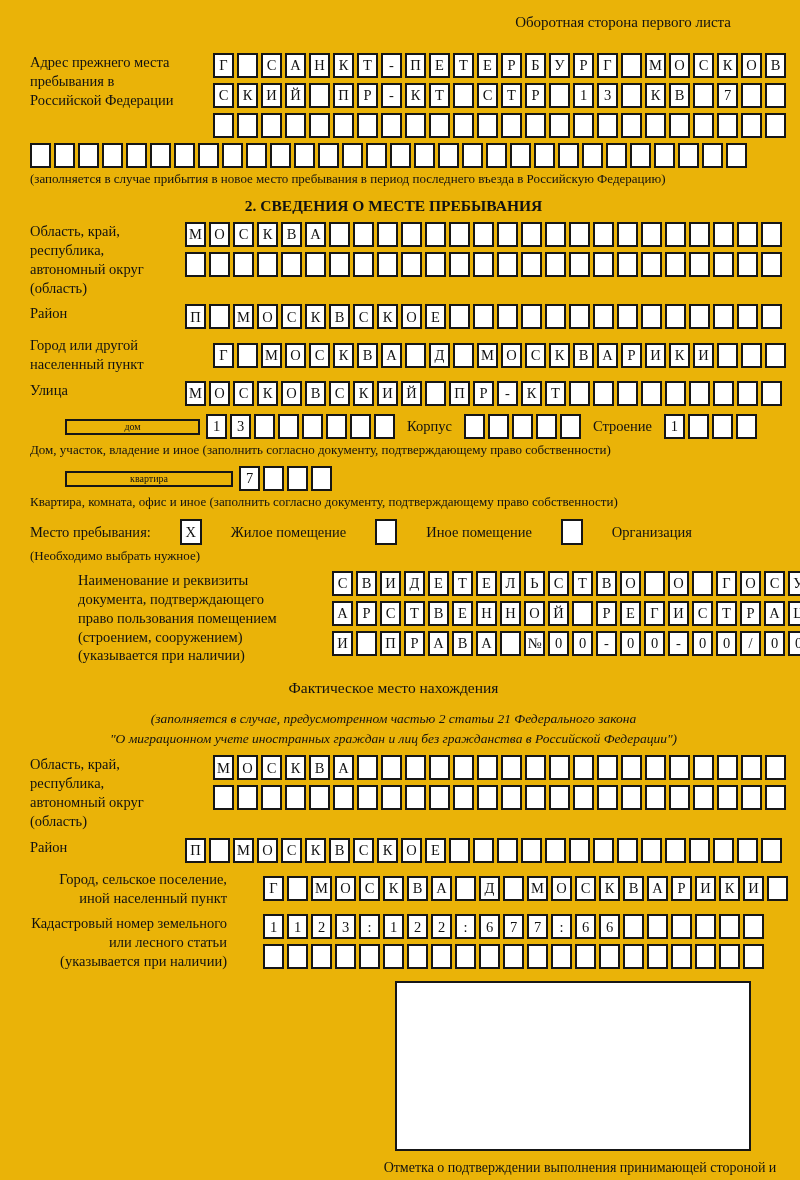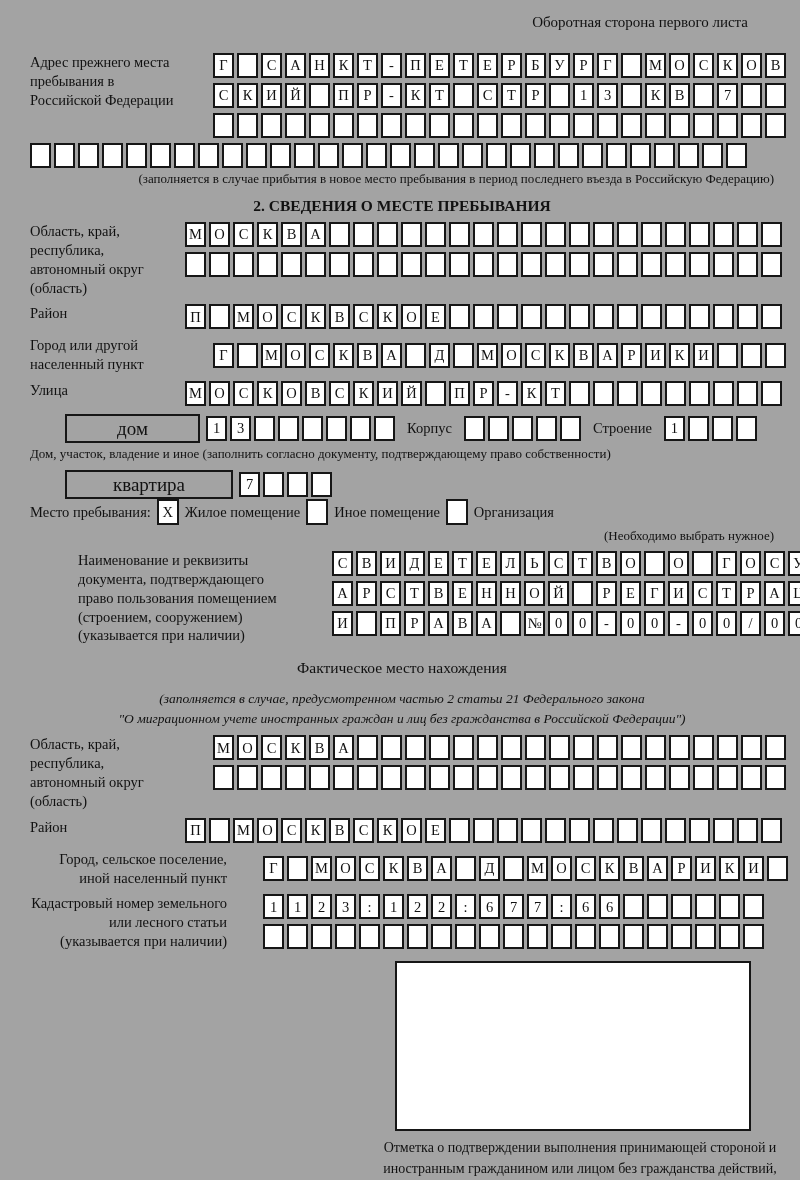"Оборотная сторона первого листа" .page { background: #a3a3a3 -> #eab308; padding: 14px 26px 0 30px -> 14px 43px 0 30px }
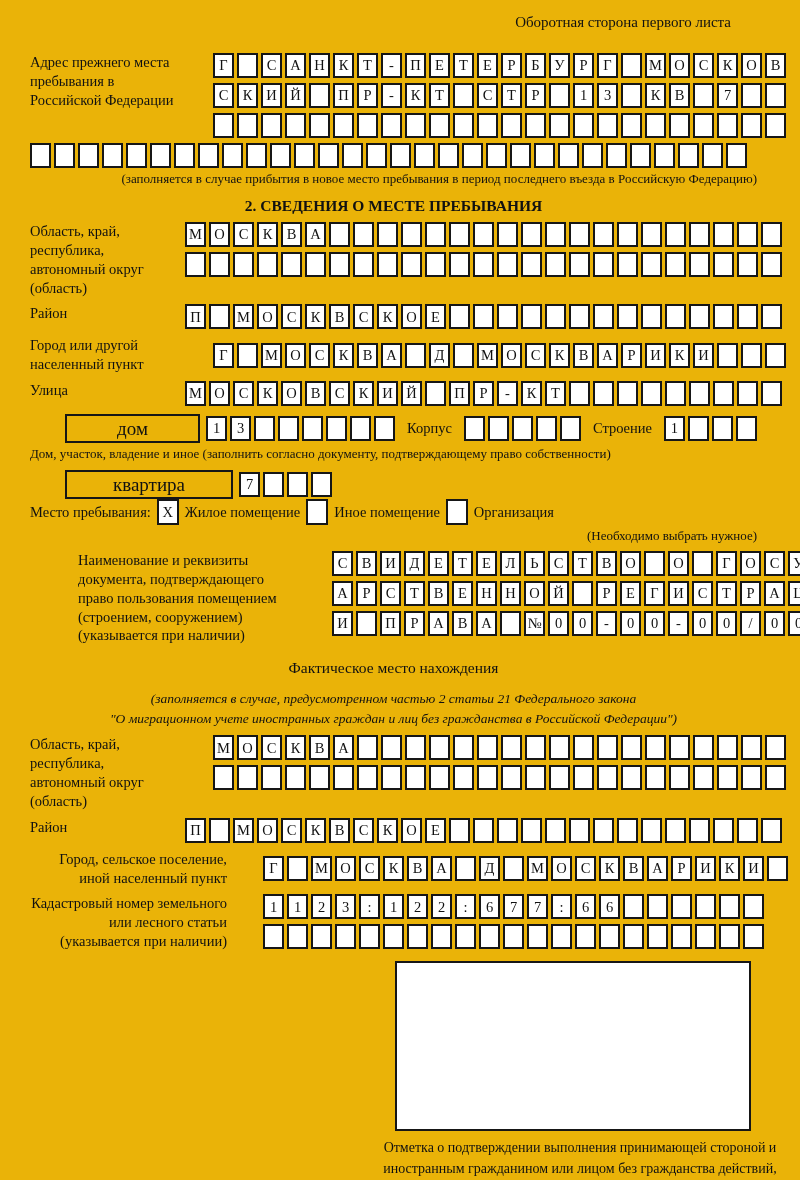"(заполняется в случае прибытия в" .note.center { text-align: right -> left }
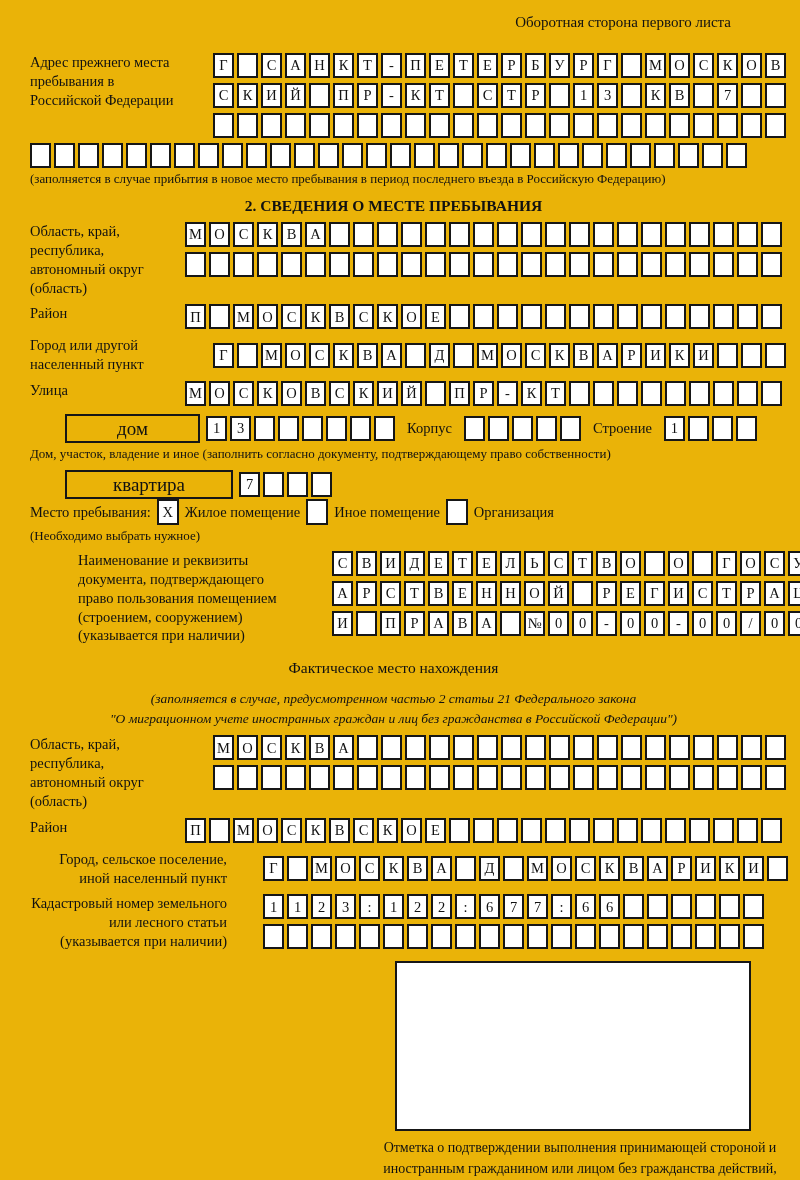"дом" .widebox { font-size: 19px -> 10px; height: 29px -> 16px }
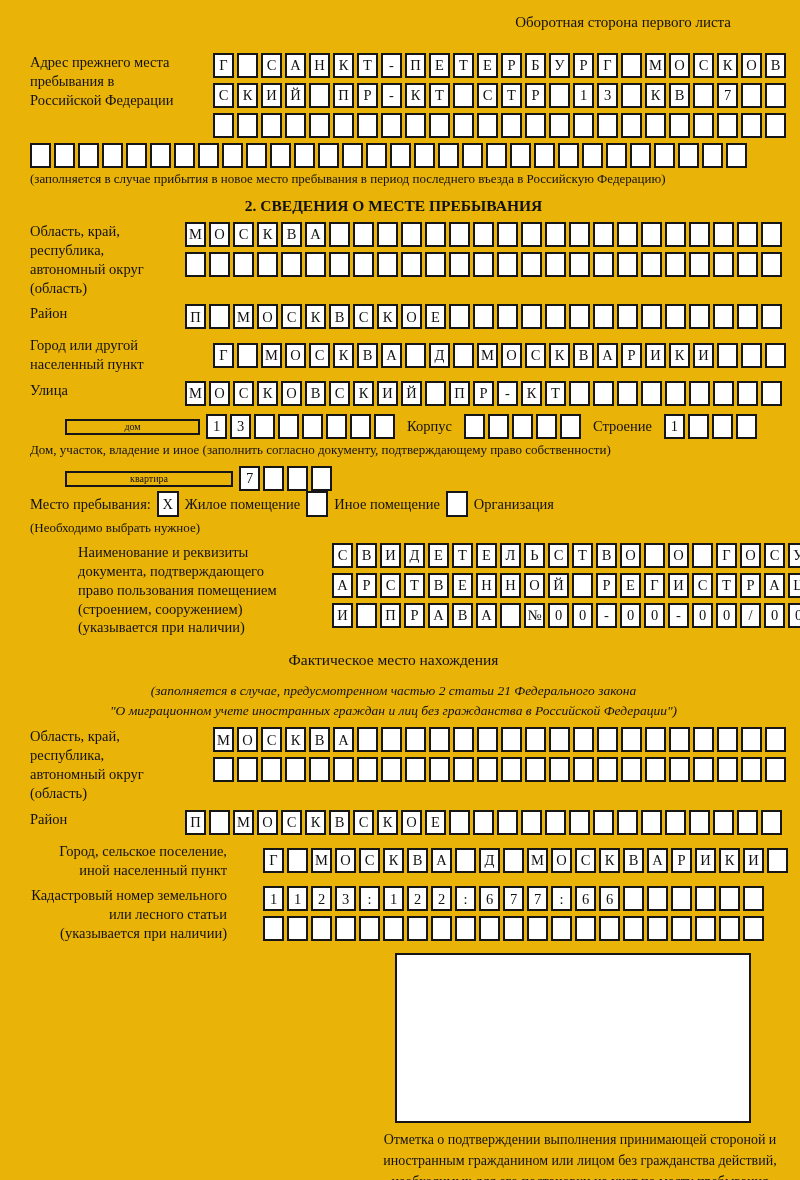"Квартира, комната, офис и иное" div.note { html: none -> <div>Квартира, комната, офис и иное (заполнить согласно документу, подтверждающему право собственности)</div> }
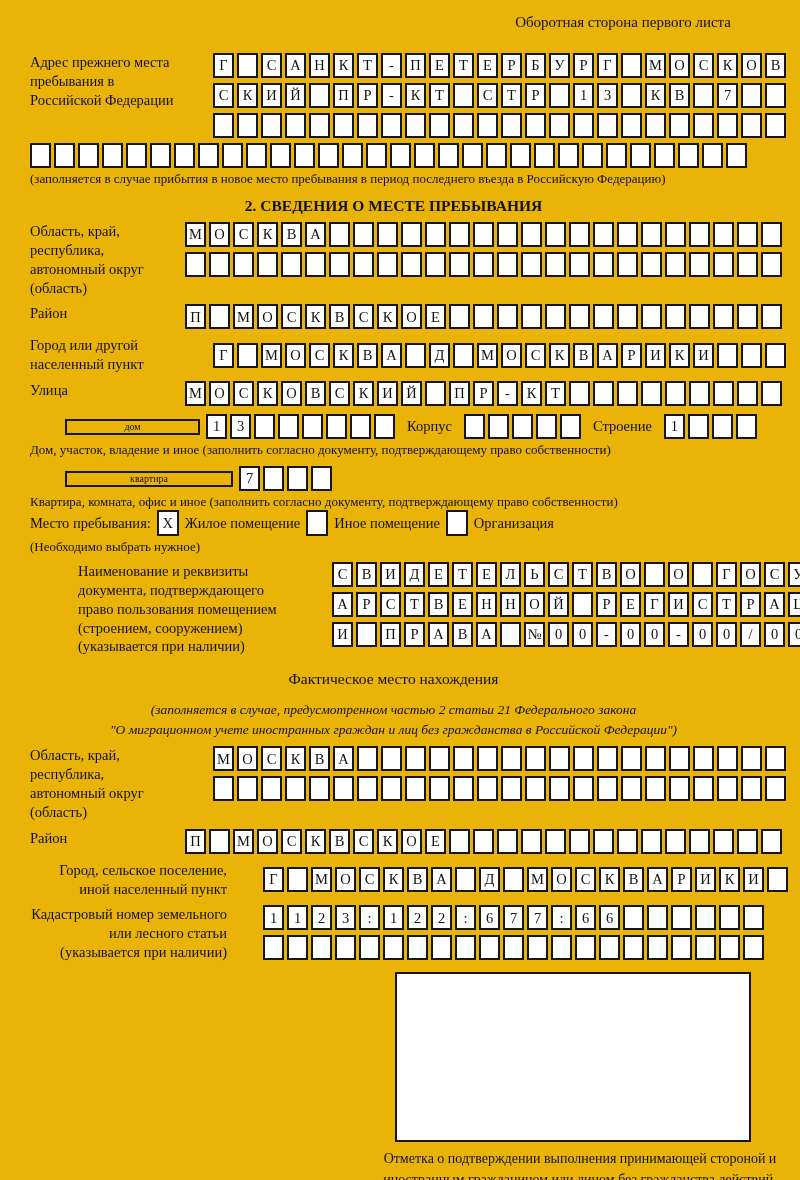"Место пребывания:" .stayrow { gap: 6px -> 29px; margin-top: none -> 9px }
